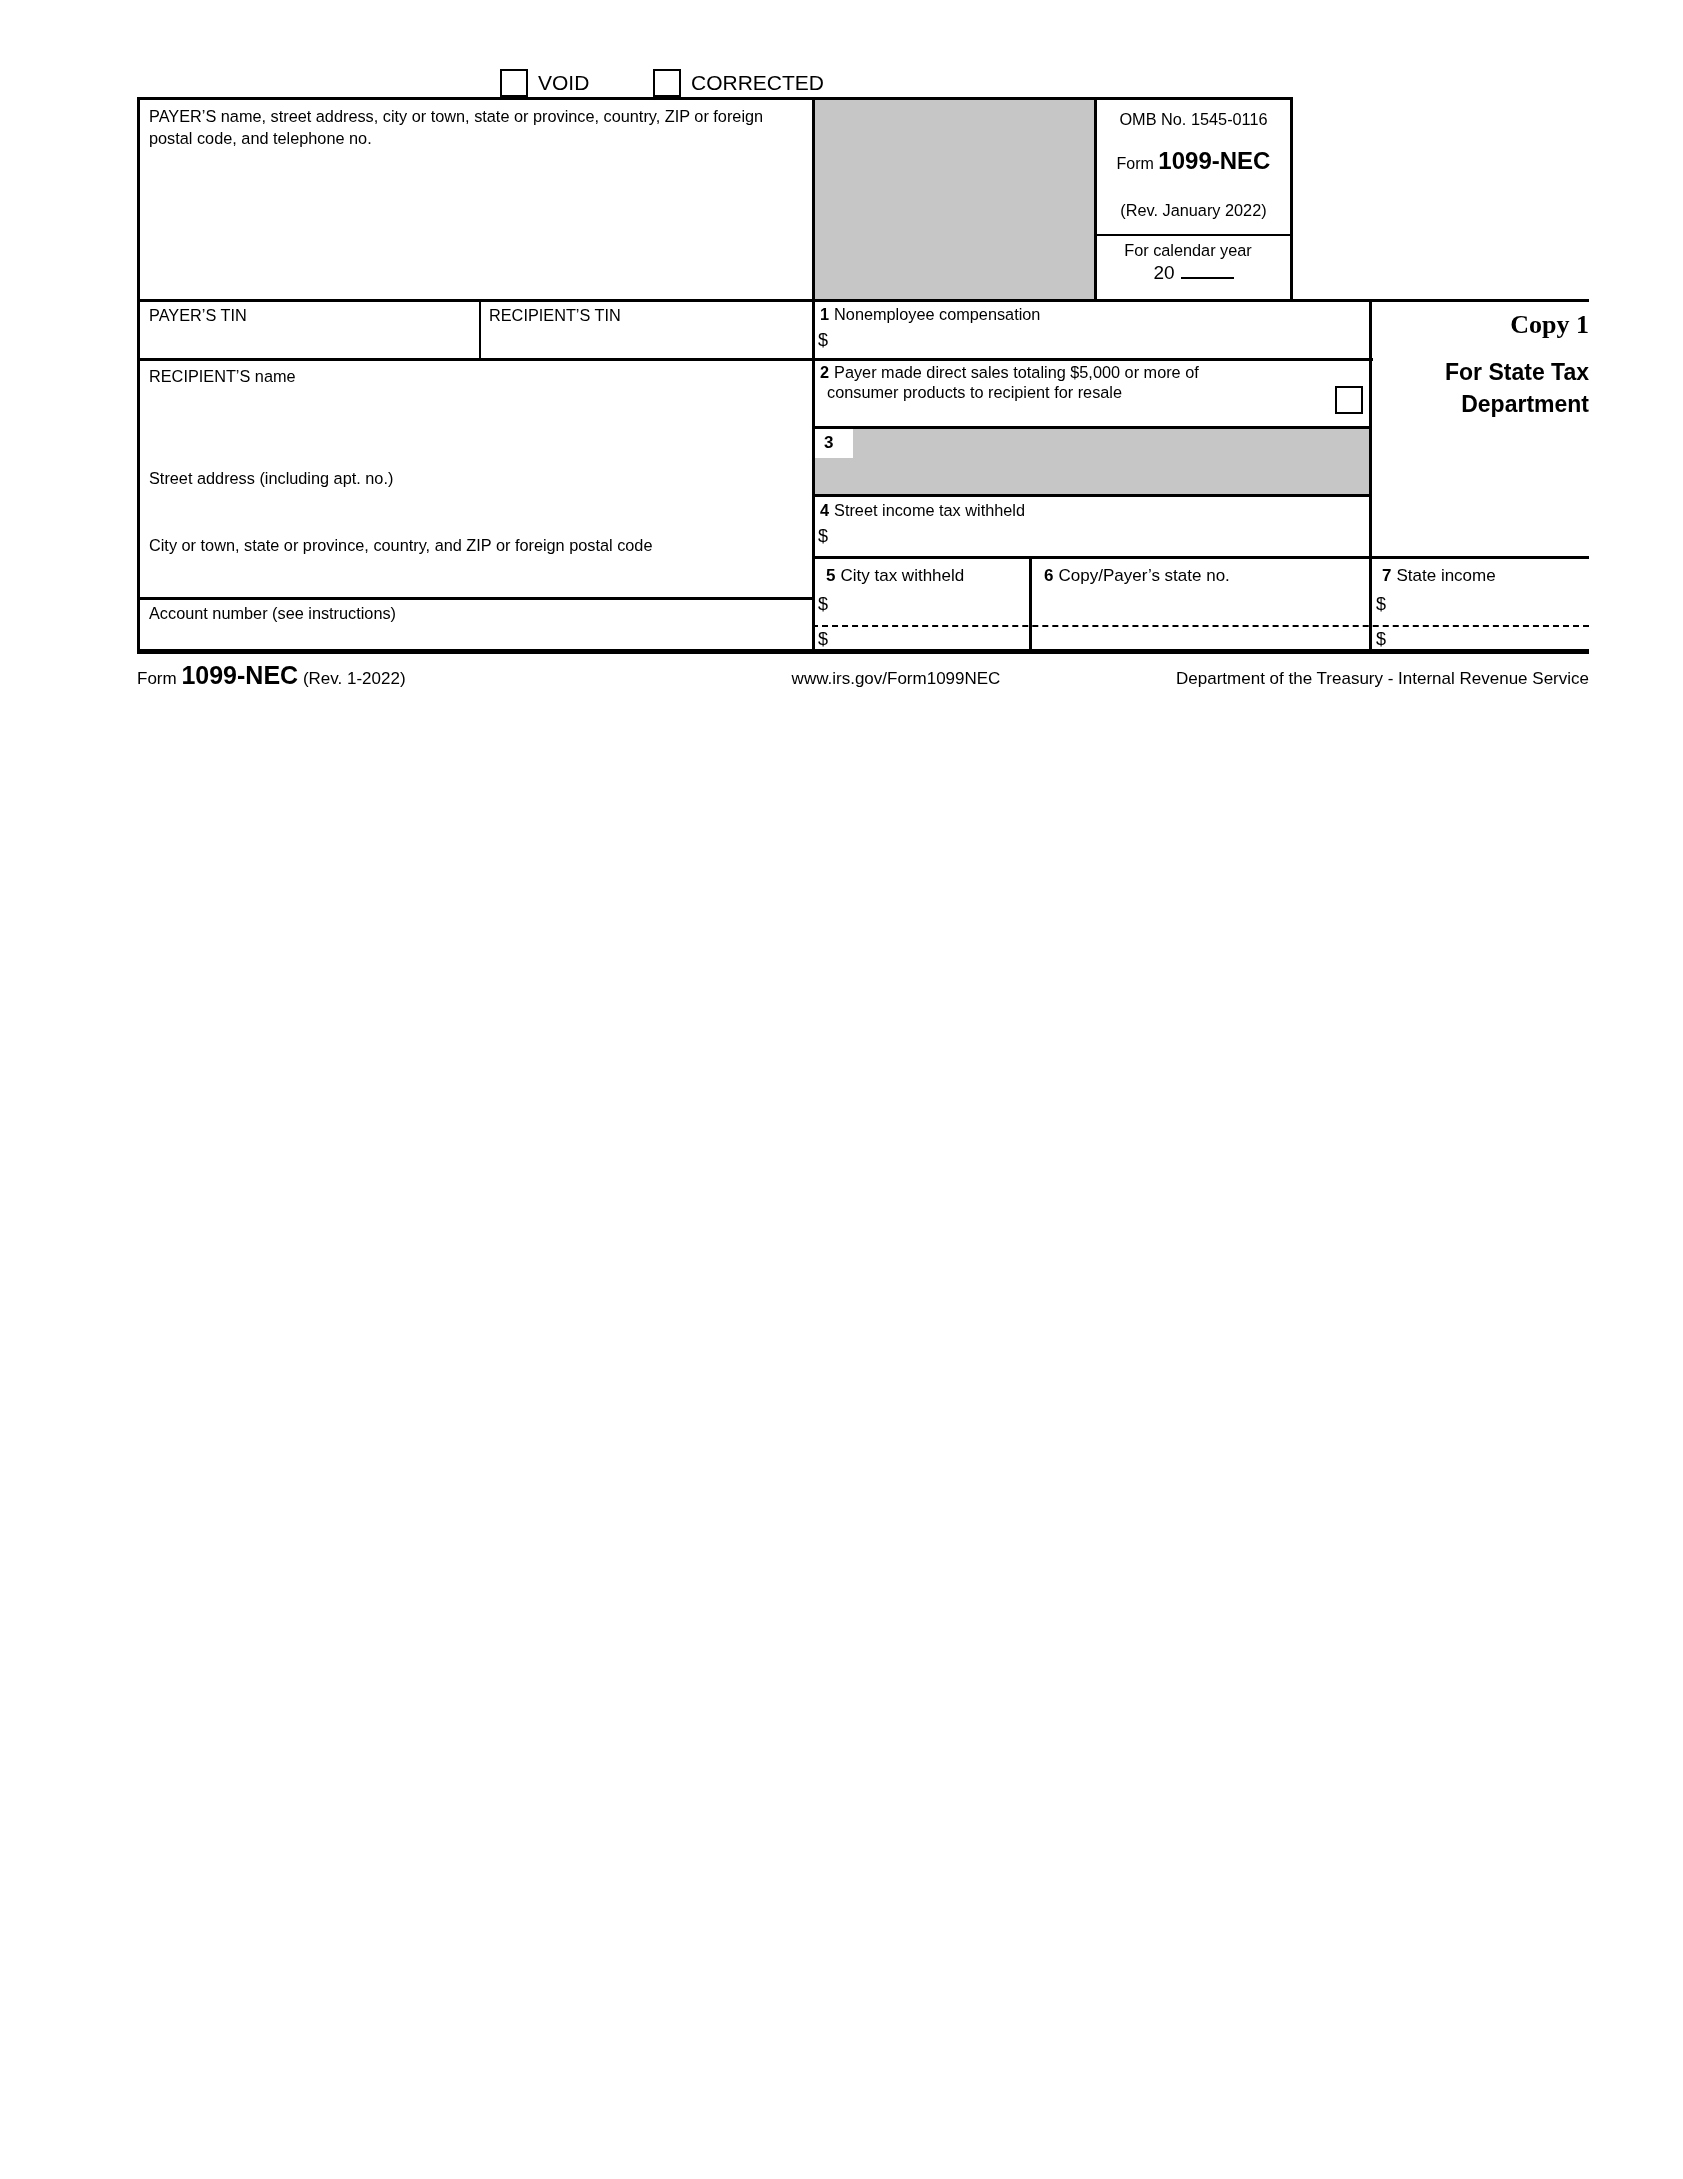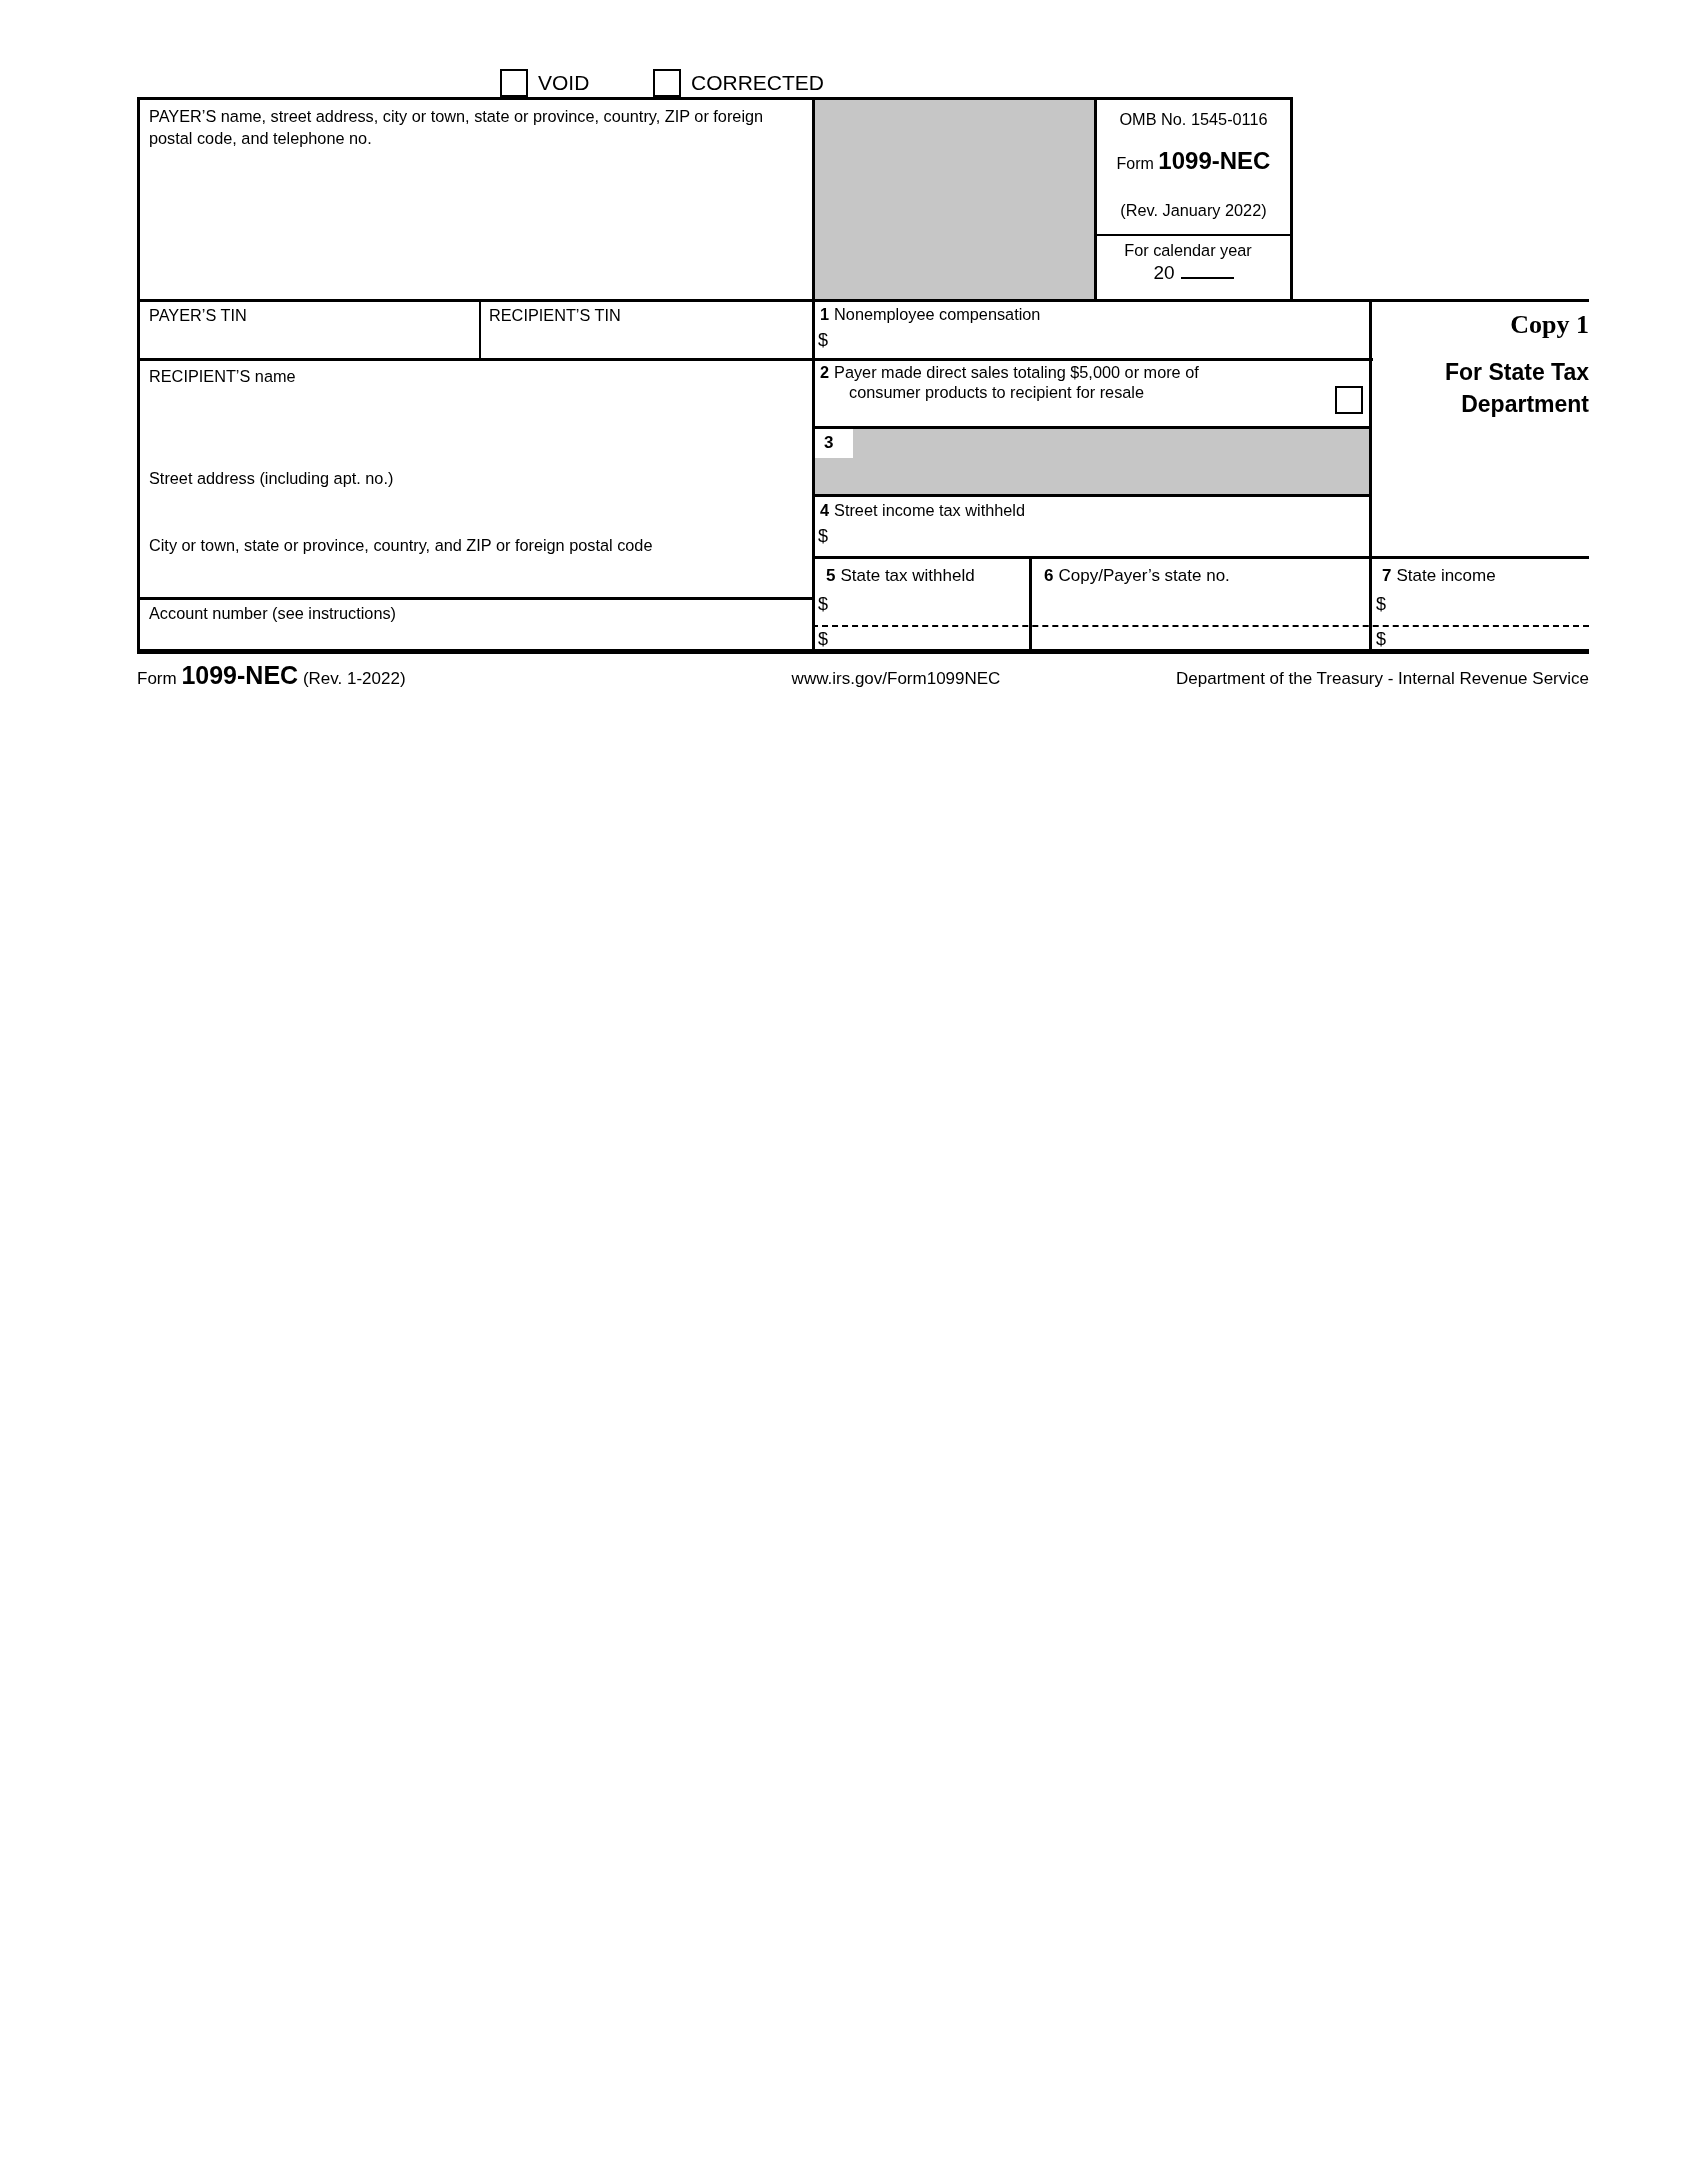"consumer products to recipient for" span { margin-left: 29px -> 7px }
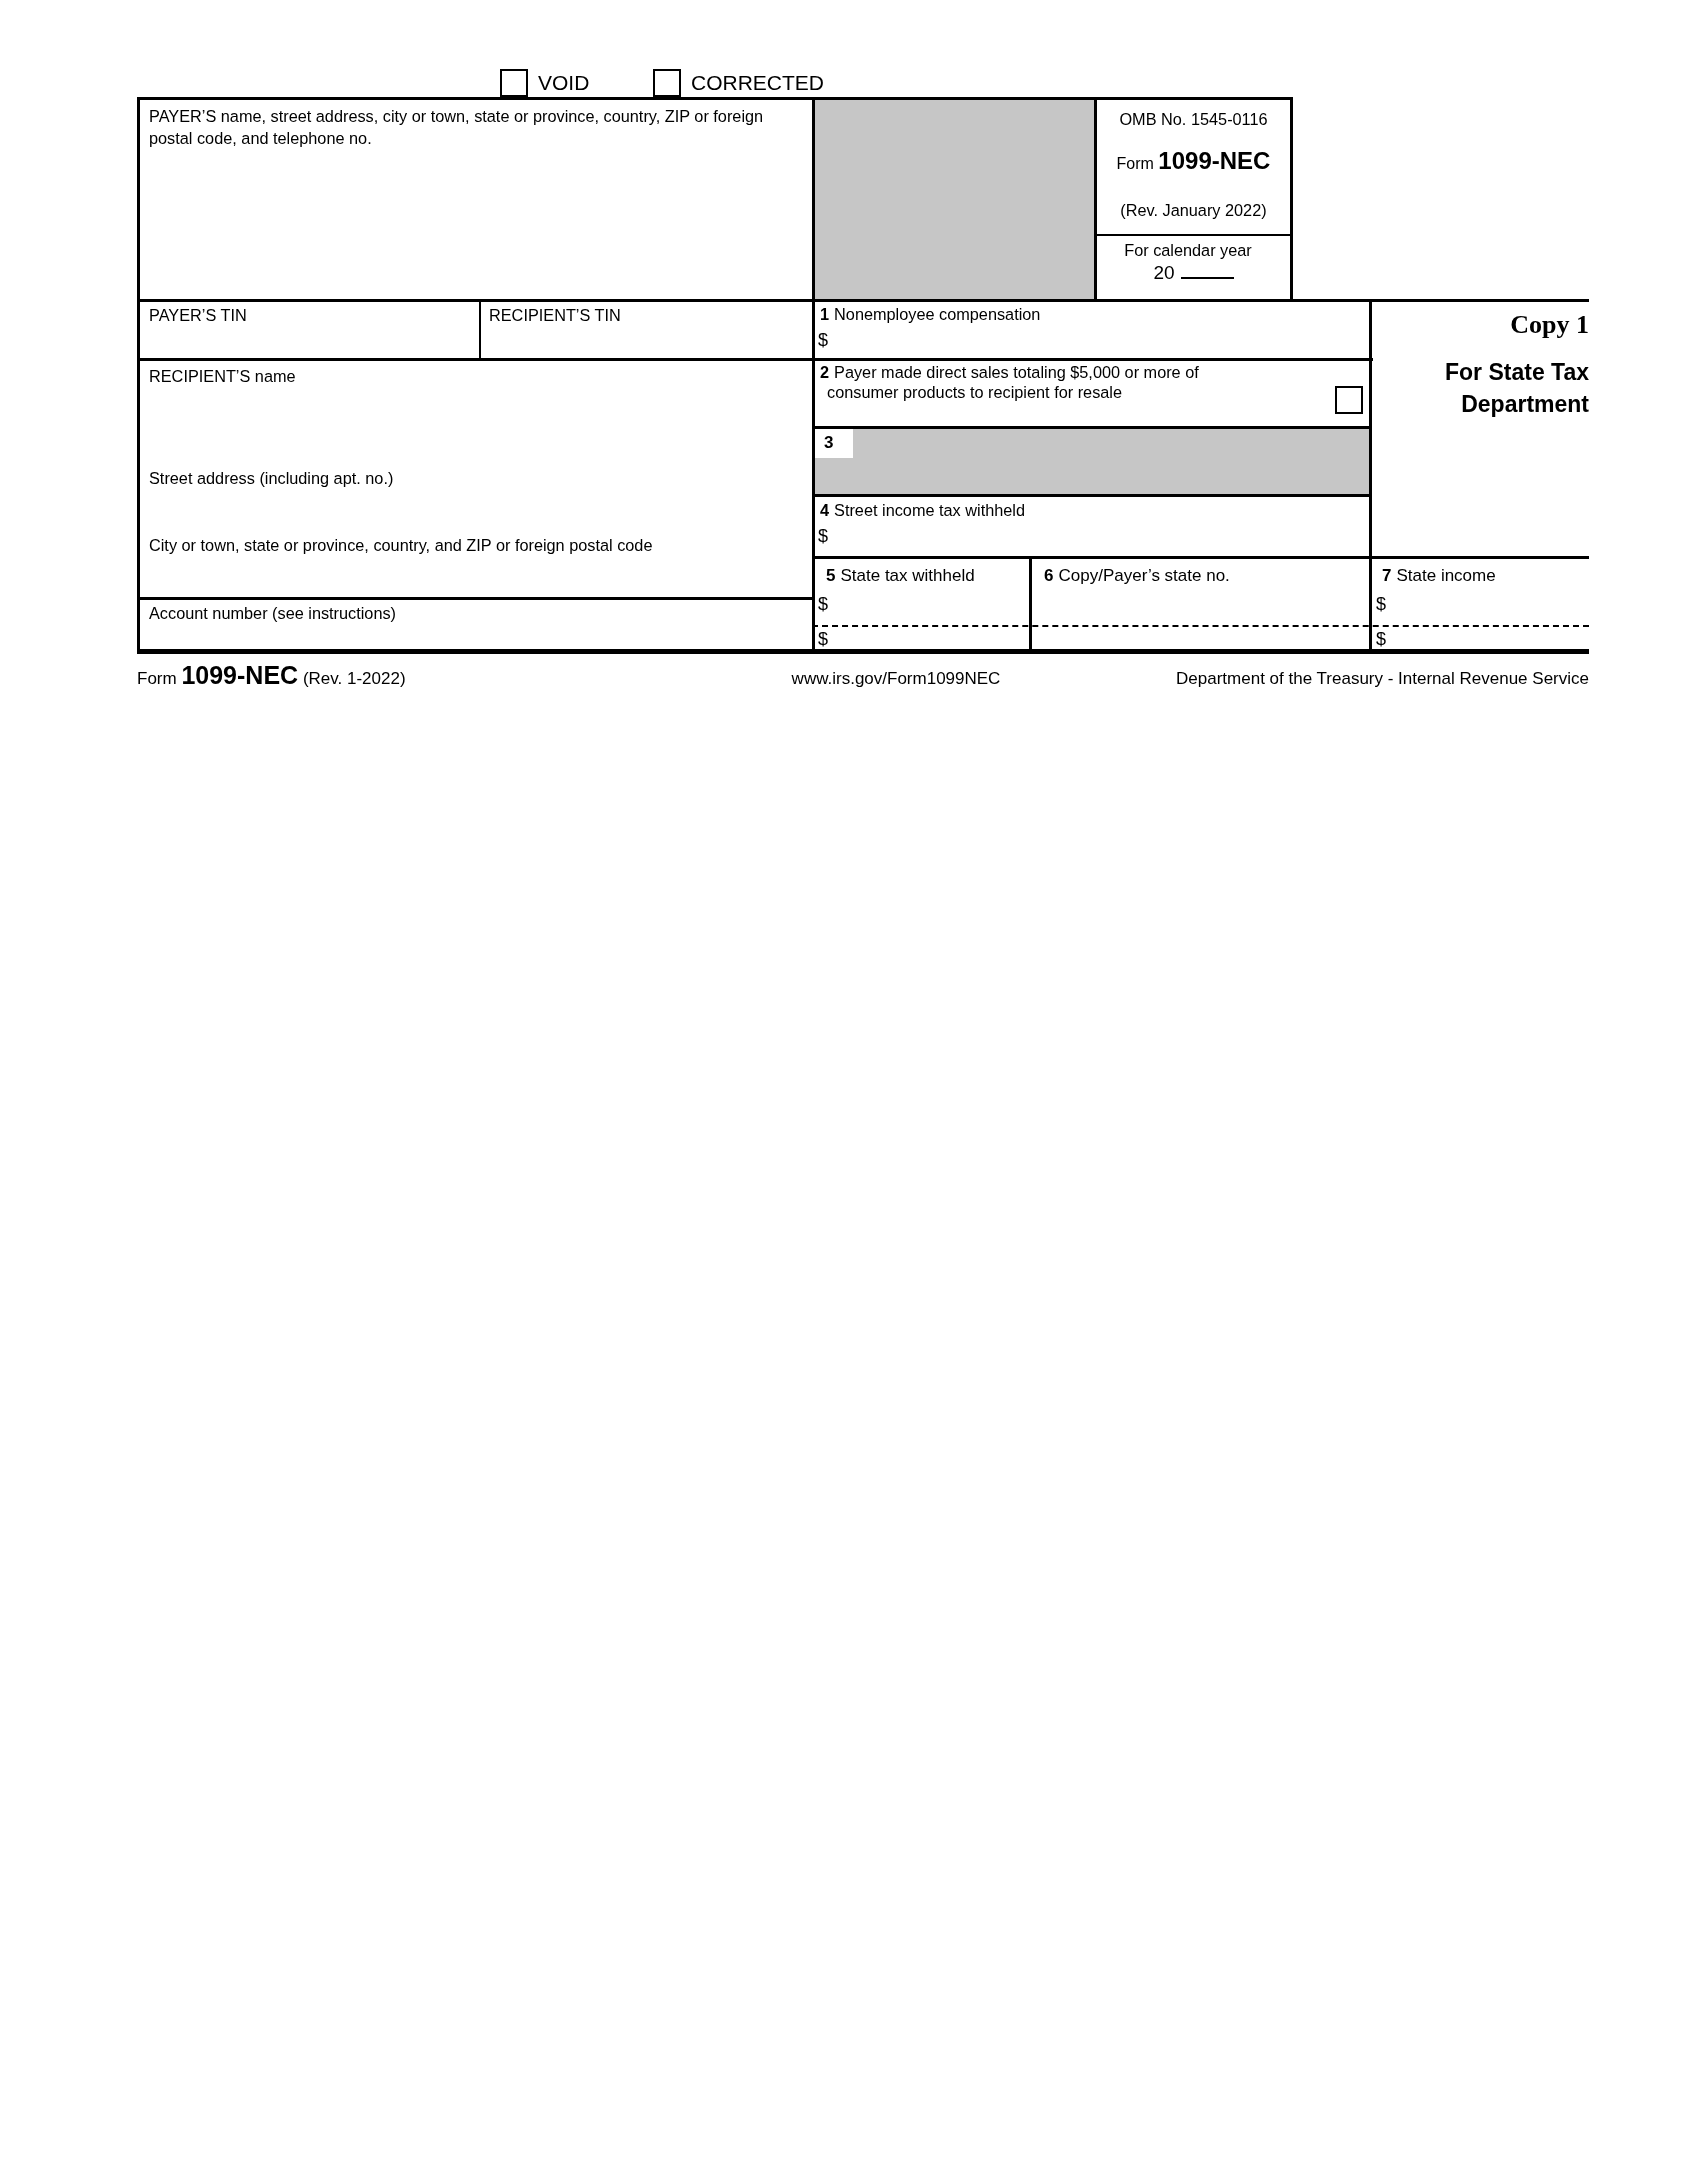"State tax withheld" span { text: State -> City }
